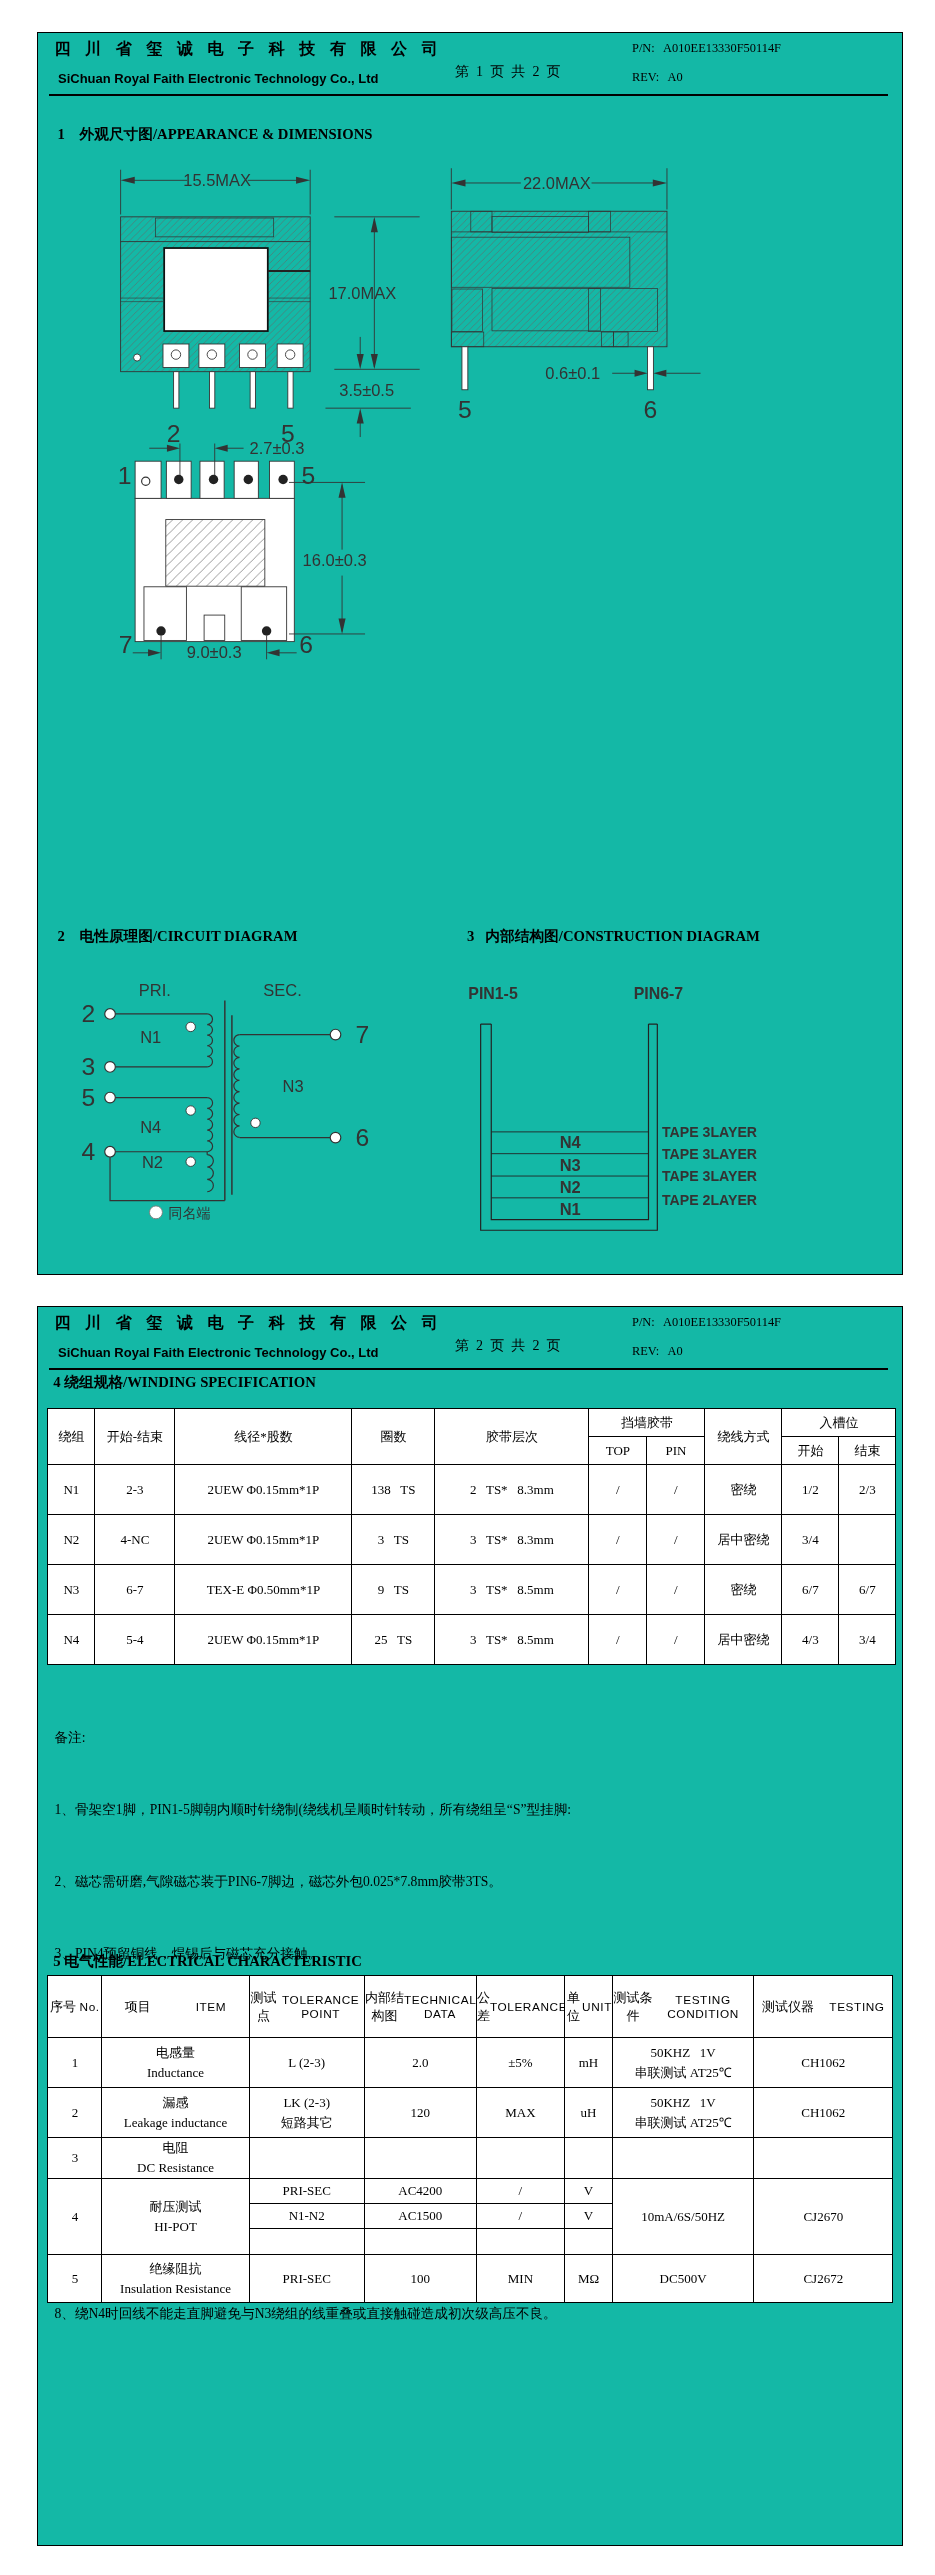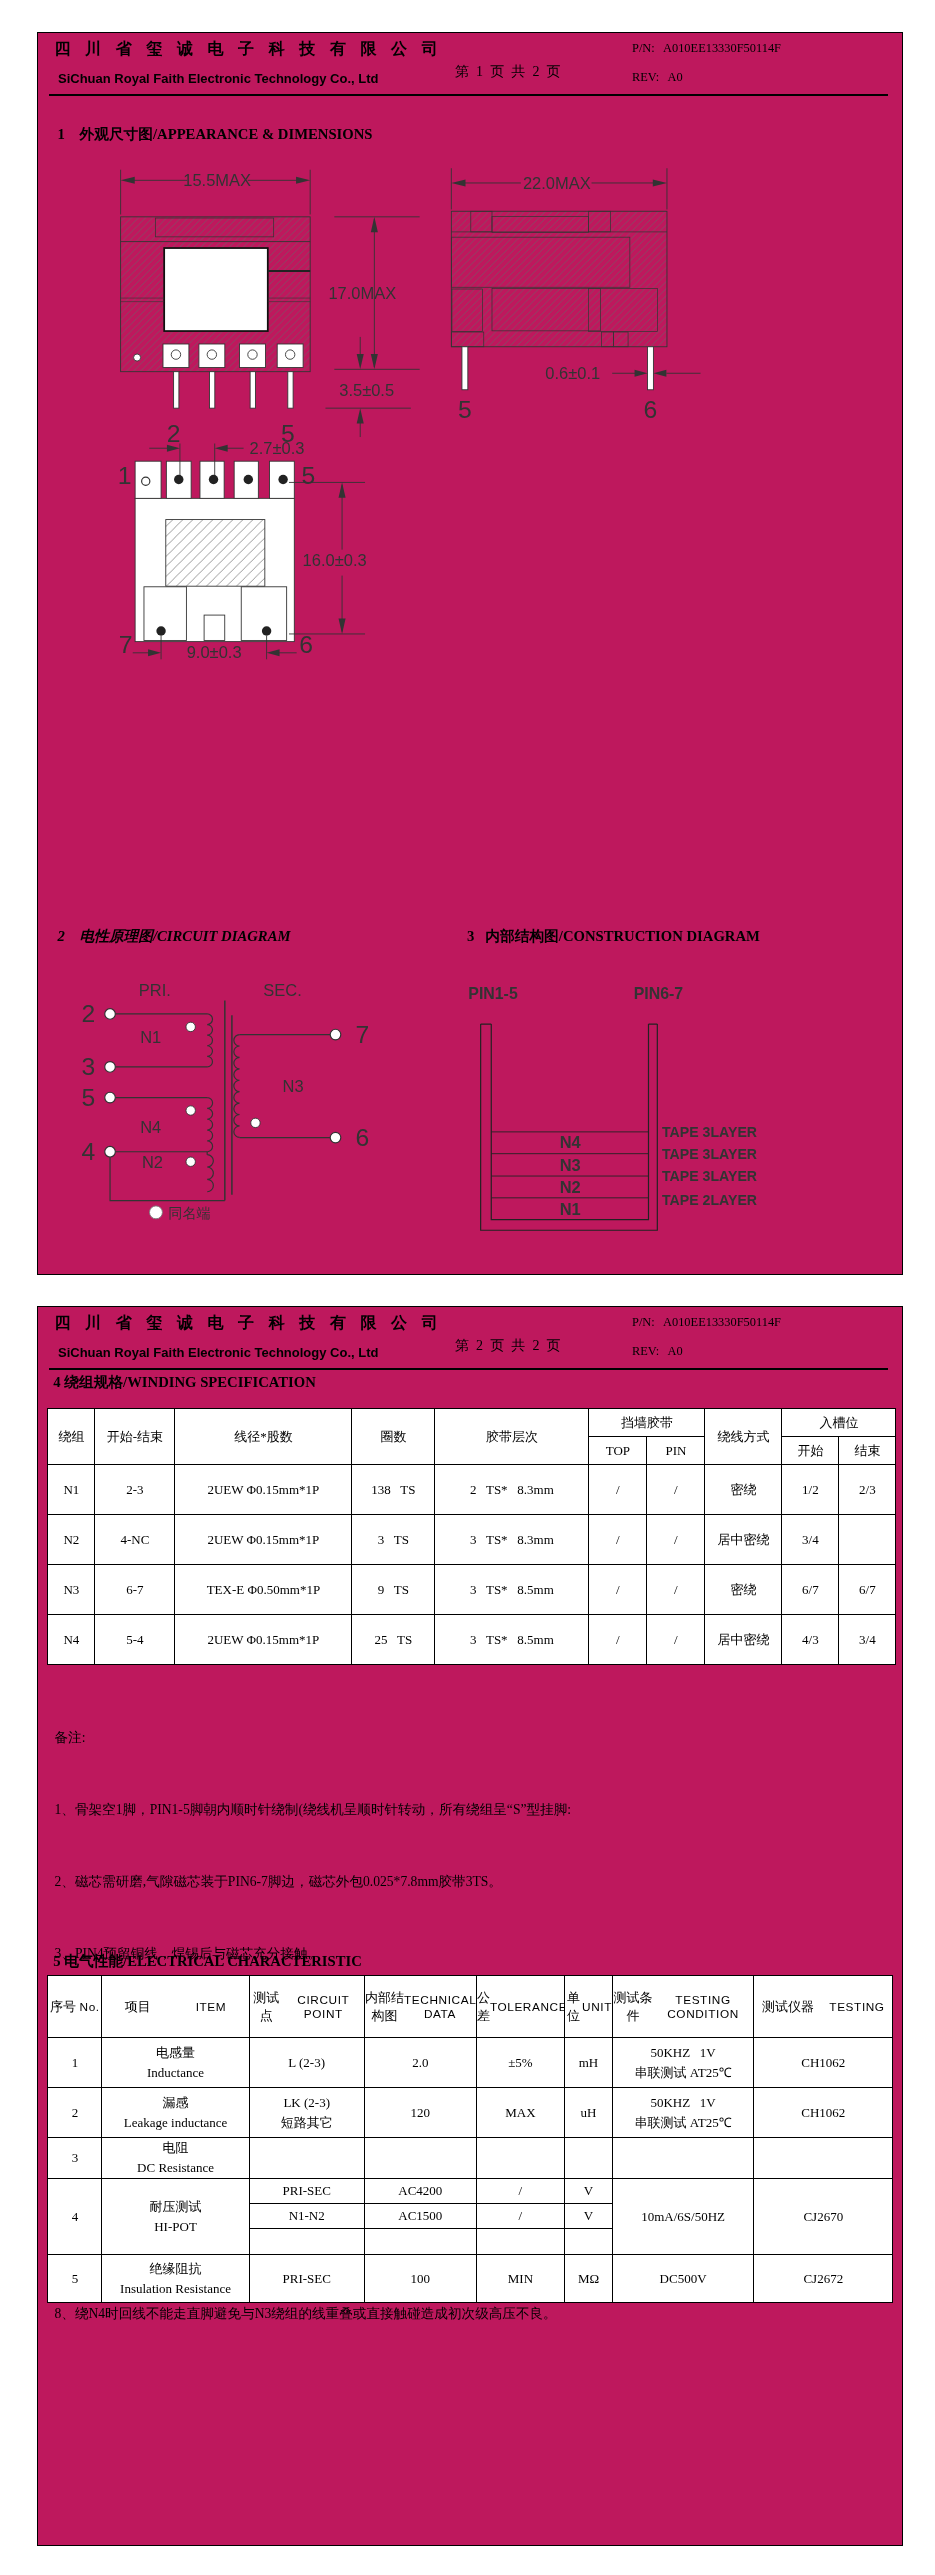"四 川 省 玺 诚" .page { background: #be185d -> #14b8a6 }
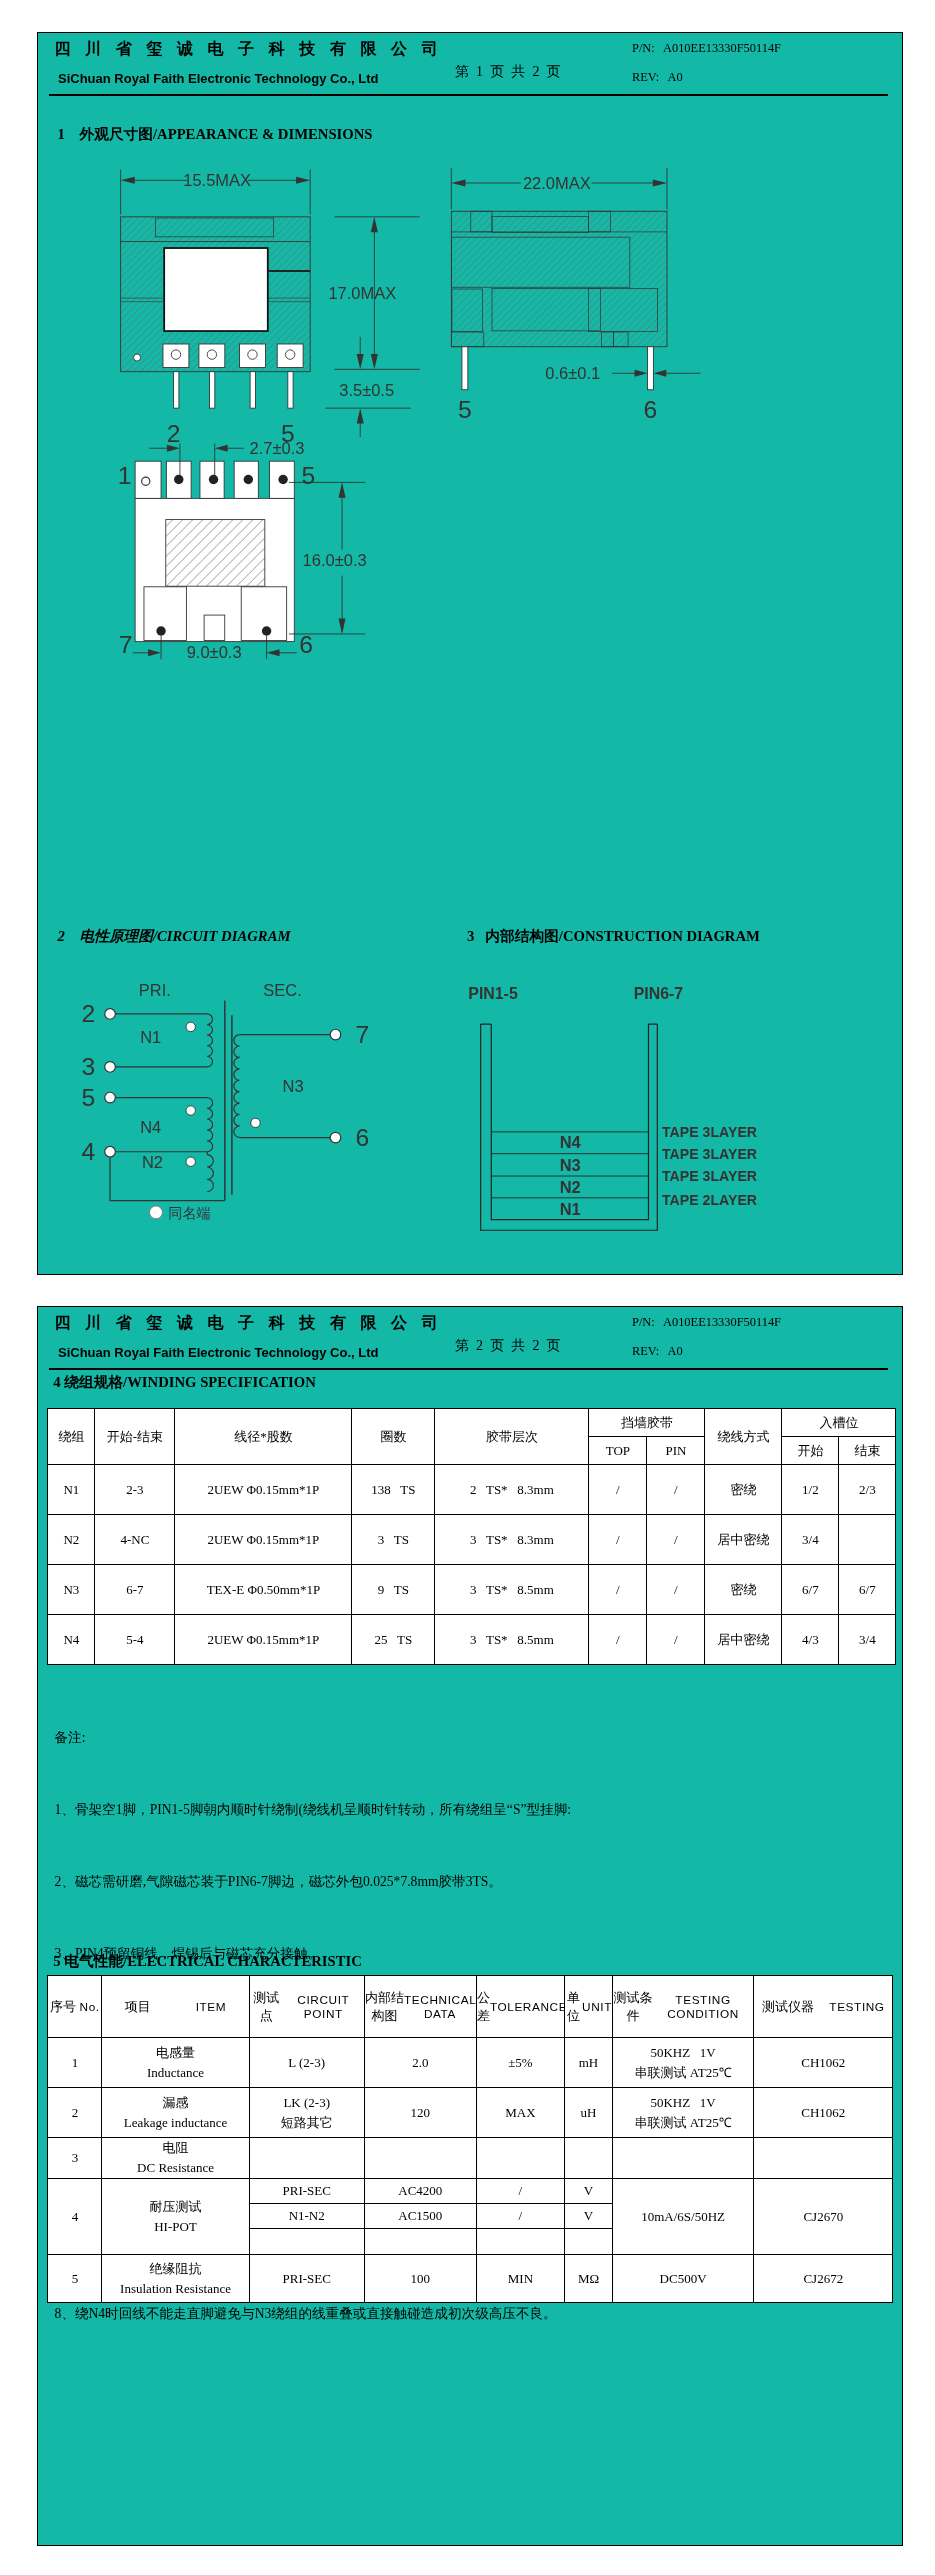"2 电性原理图/CIRCUIT DIAGRAM" div.sec-title { font-style: italic -> none }
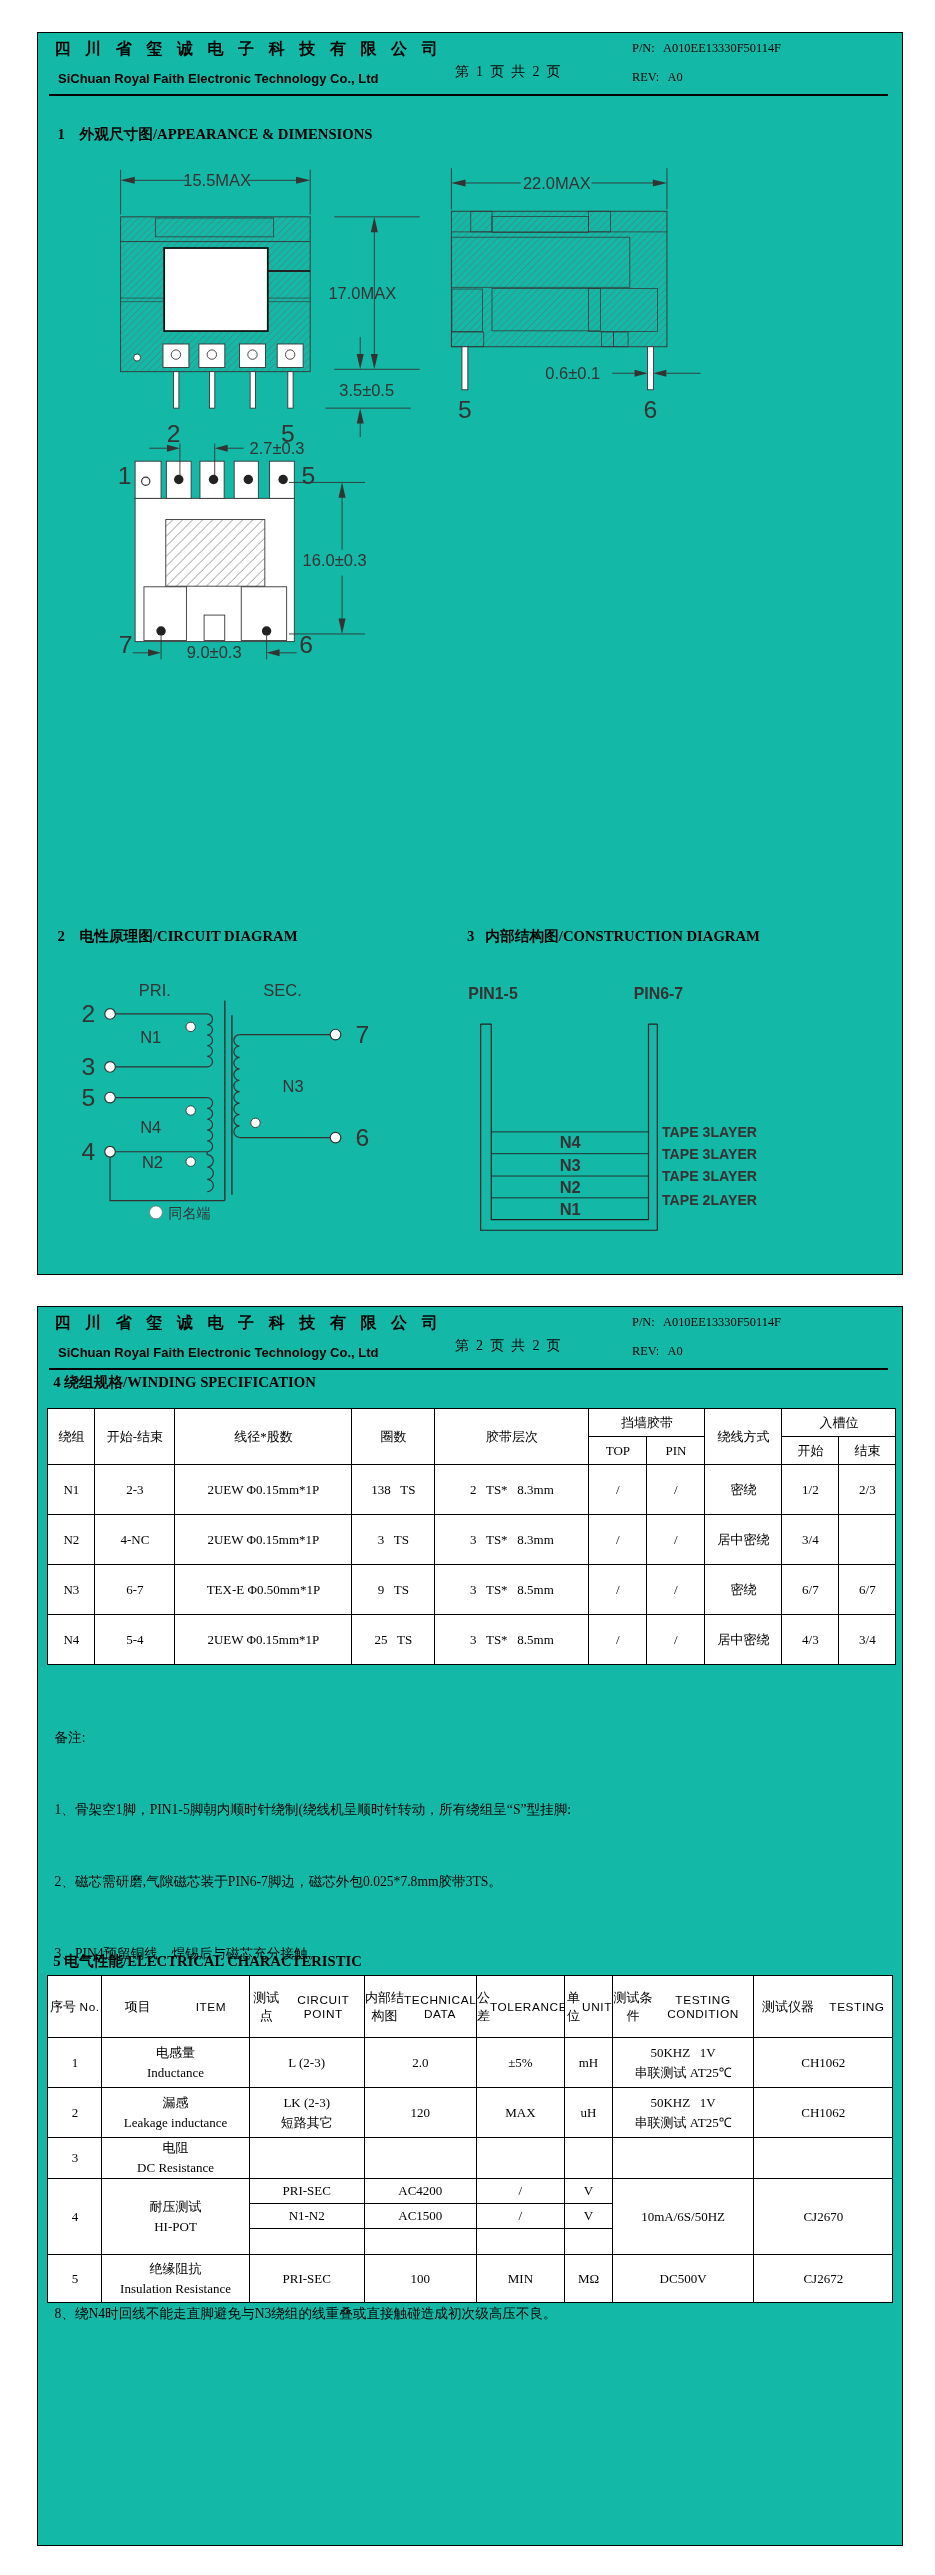"CIRCUIT POINT" span.en { text: CIRCUIT -> TOLERANCE }
